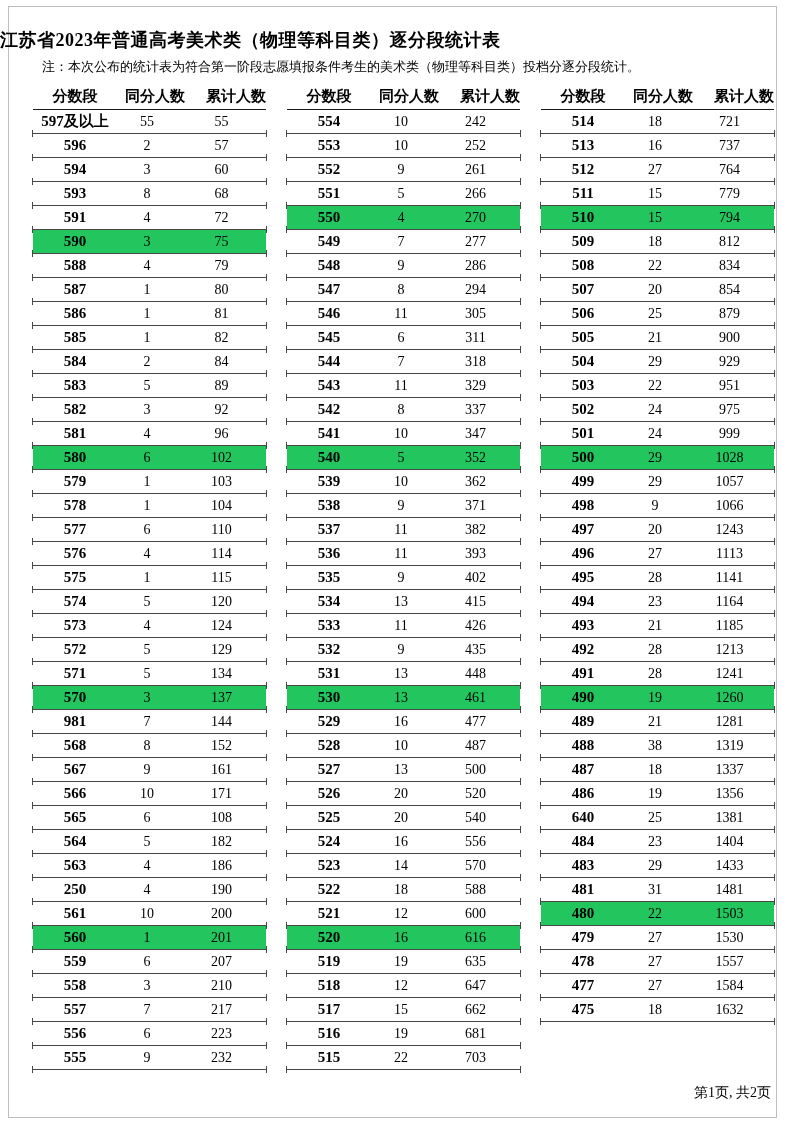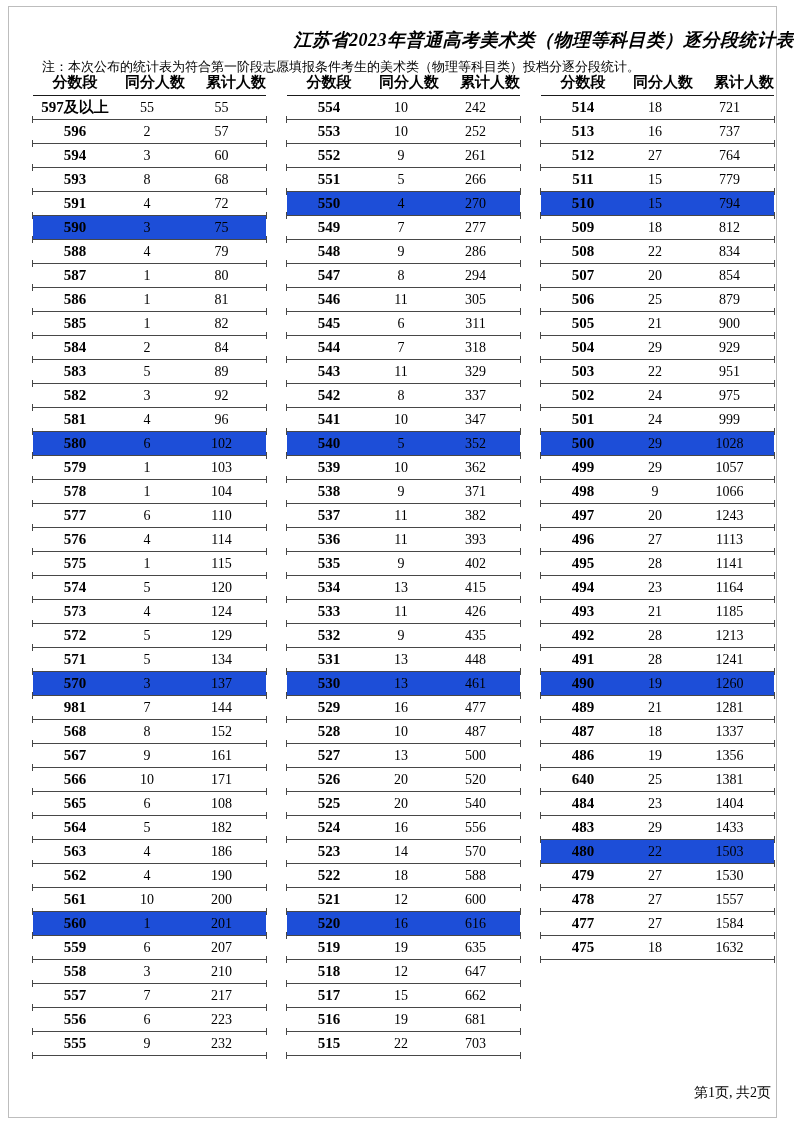"江苏省2023年普通高考美术类（物理等科目类）逐分段统计表" .title { font-style: italic -> none; text-align: right -> left }
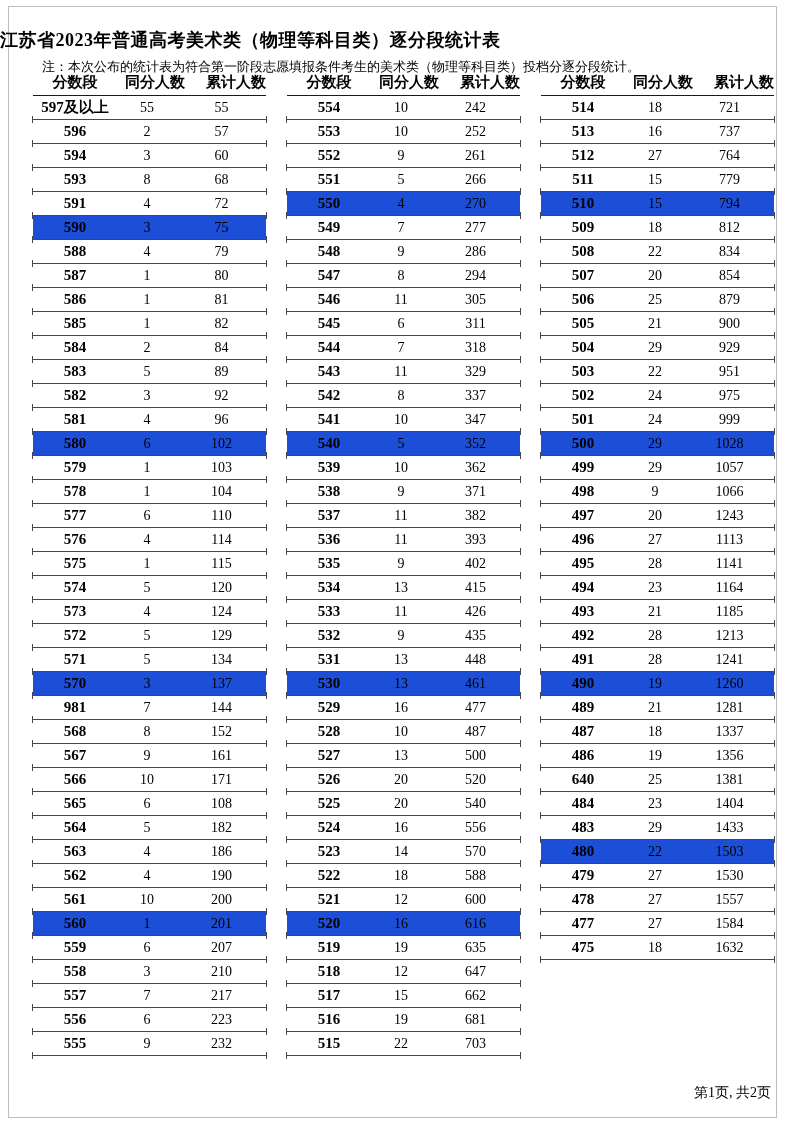"分数段" .tables { top: 70px -> 84px }
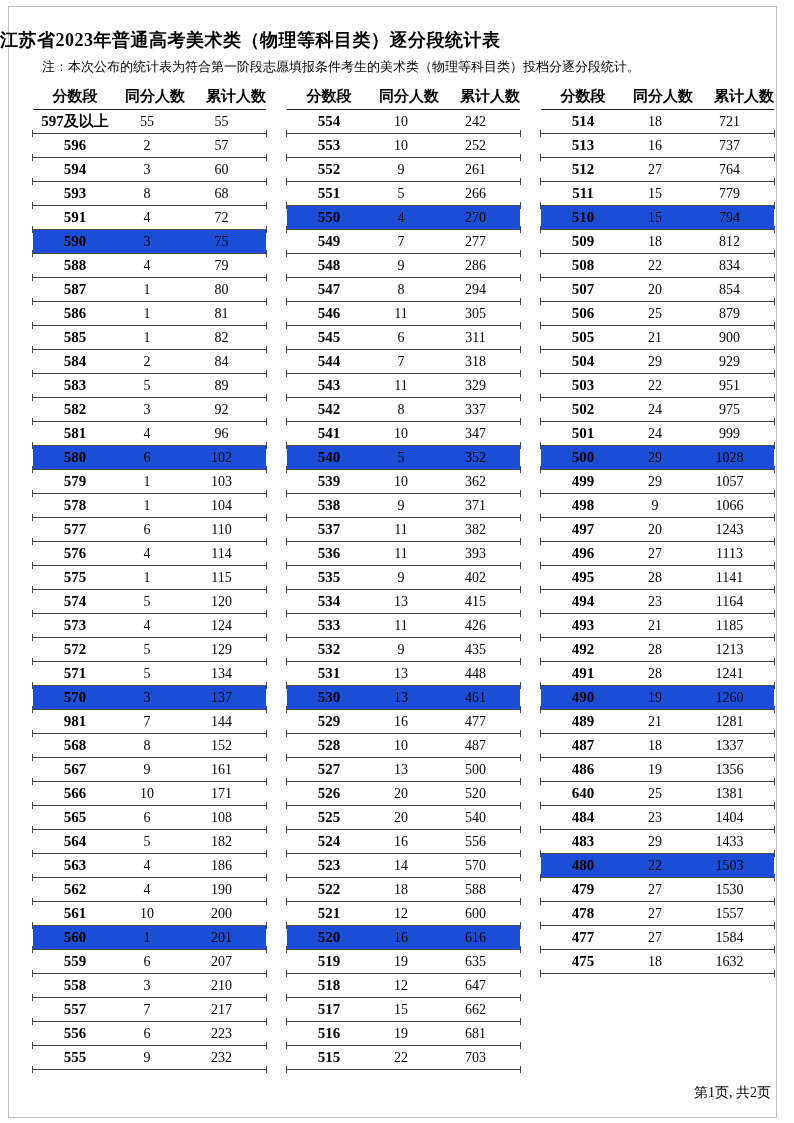"550" .row.hl { background: #1d4ed8 -> #22c55e }
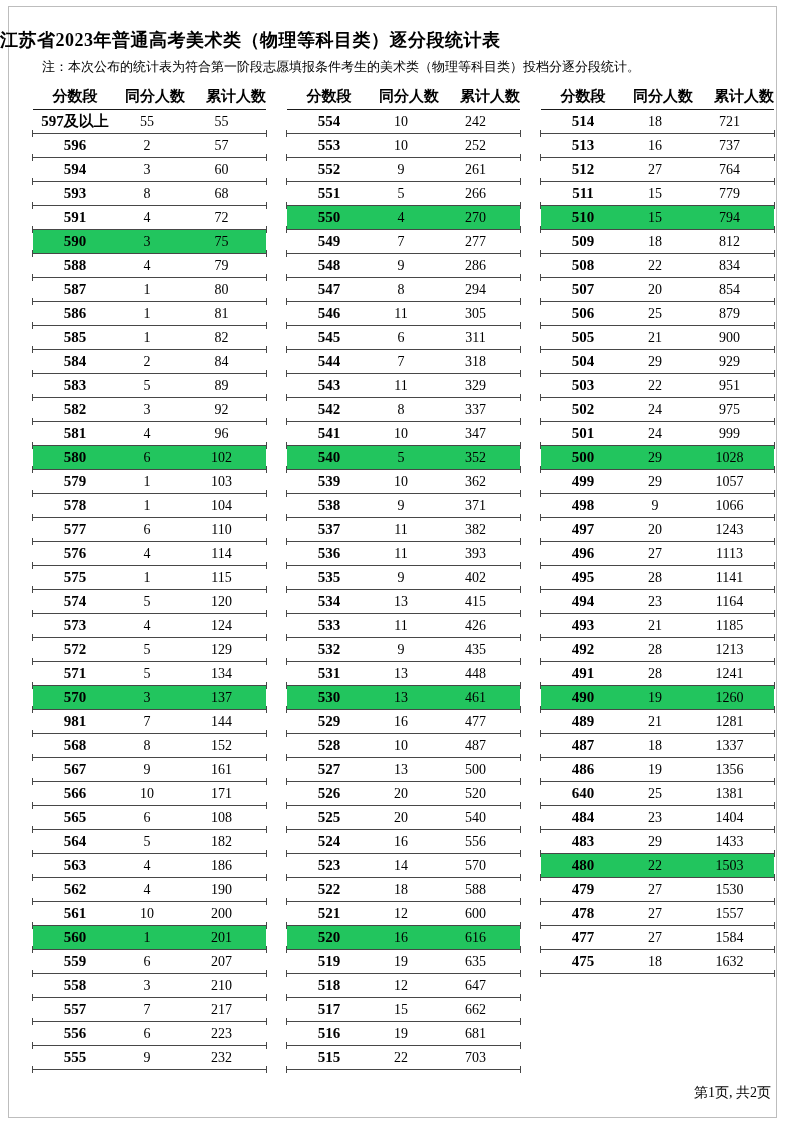"488" div.row { html: none -> <div> <div>488</div> <div>38</div> <div>1319</div> </div> }
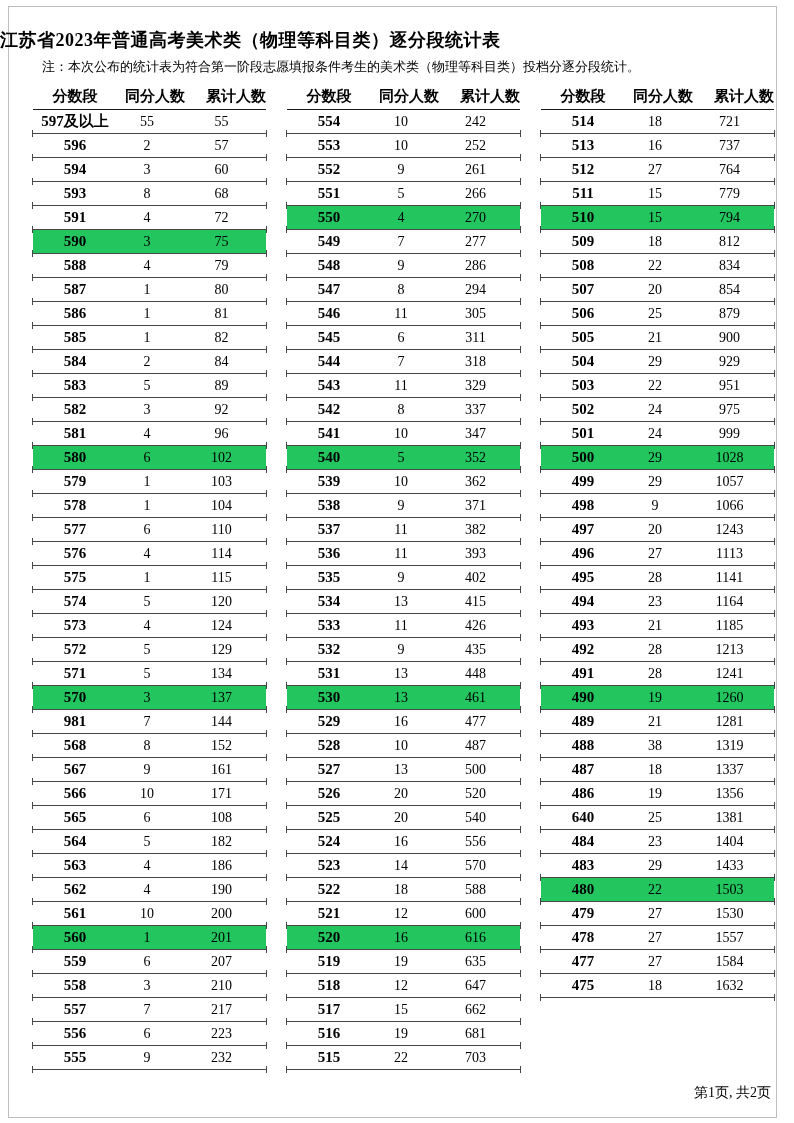"562" div.score { text: 562 -> 250 }
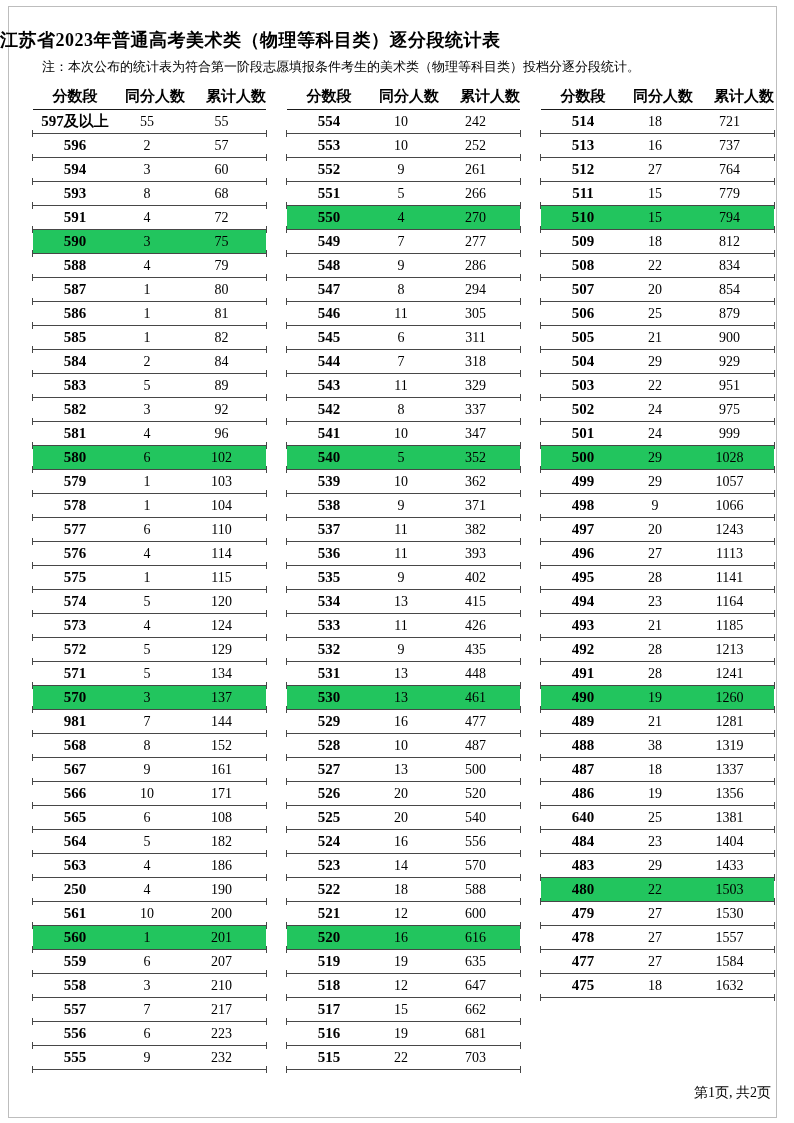"481" div.row { html: none -> <div> <div>481</div> <div>31</div> <div>1481</div> </div> }
